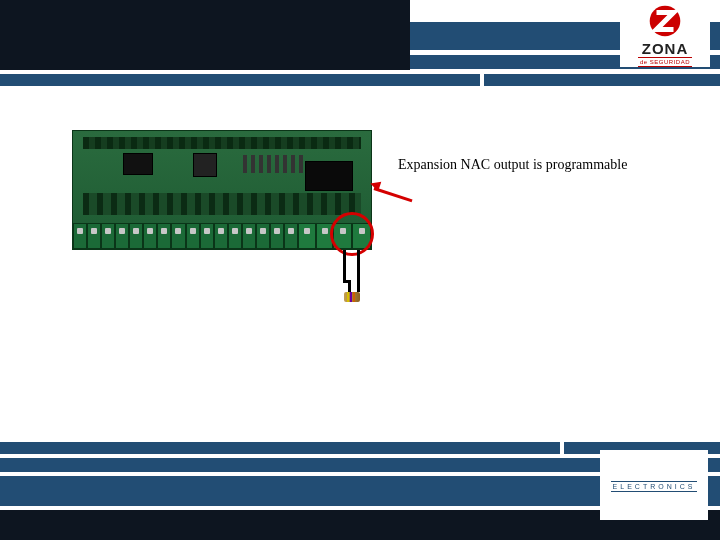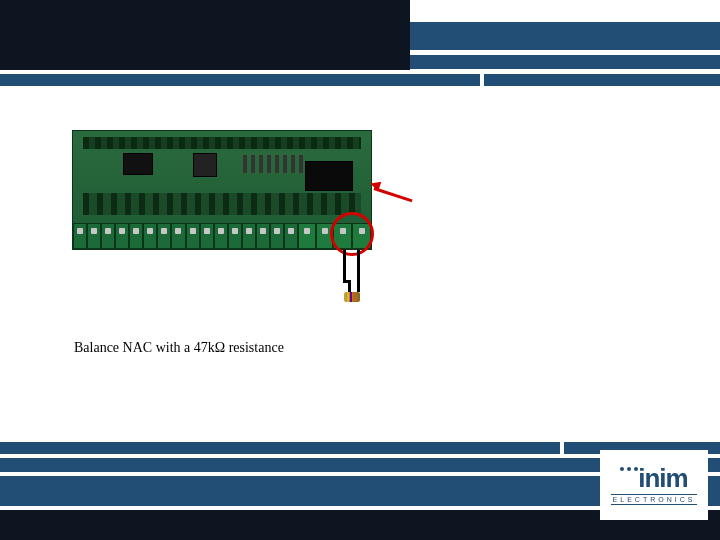"ZONA" div.logo-top { html: none -> <div> <svg> <circle></circle> <path></path> </svg> <div>ZONA</div> <div>de SEGURIDAD</div> </div> }
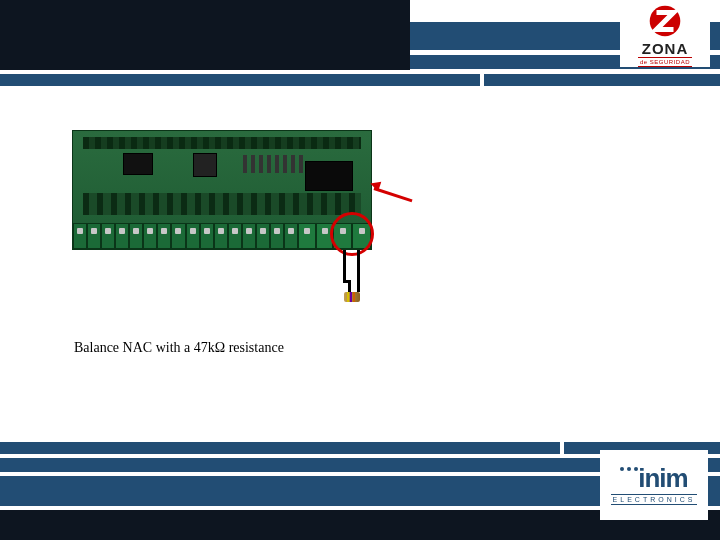"Expansion NAC output is programmable" div { html: none -> <div>Expansion NAC output is programmable</div> }
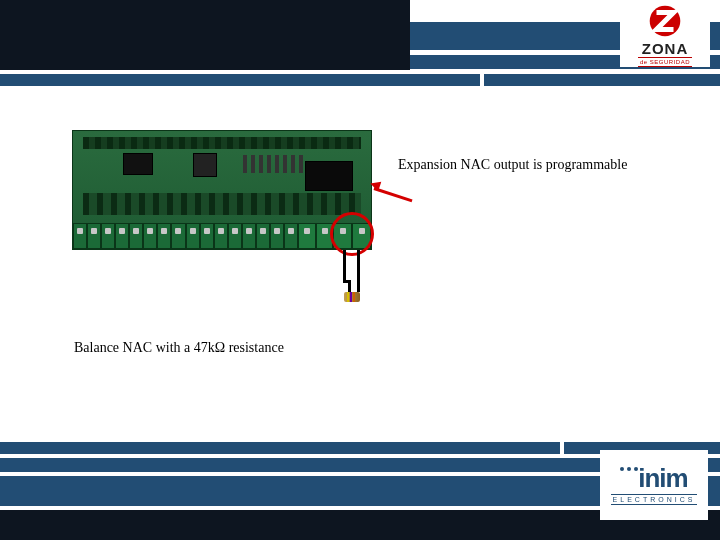"Balance NAC with a 47kΩ" div.callout-bottom { html: <div>Balance NAC with a 47kΩ resistance</div> -> none }
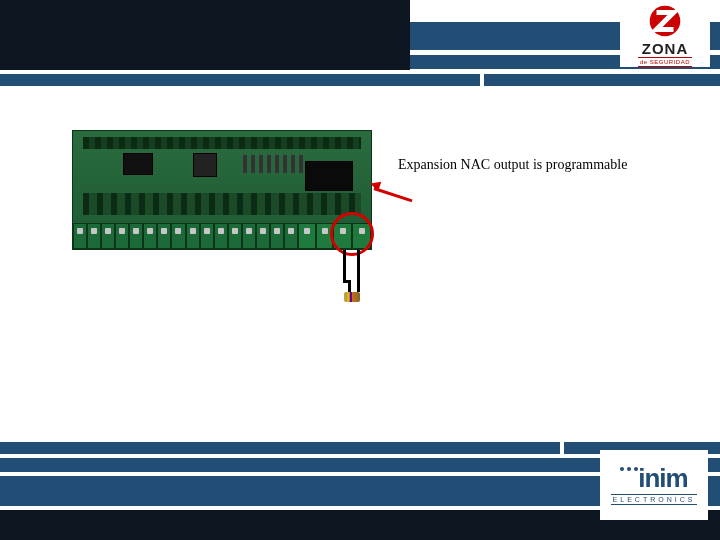"inim" div { html: <div> <span> <span></span> <span></span> <span></span> </span> <span>inim</span> </div> -> none }
